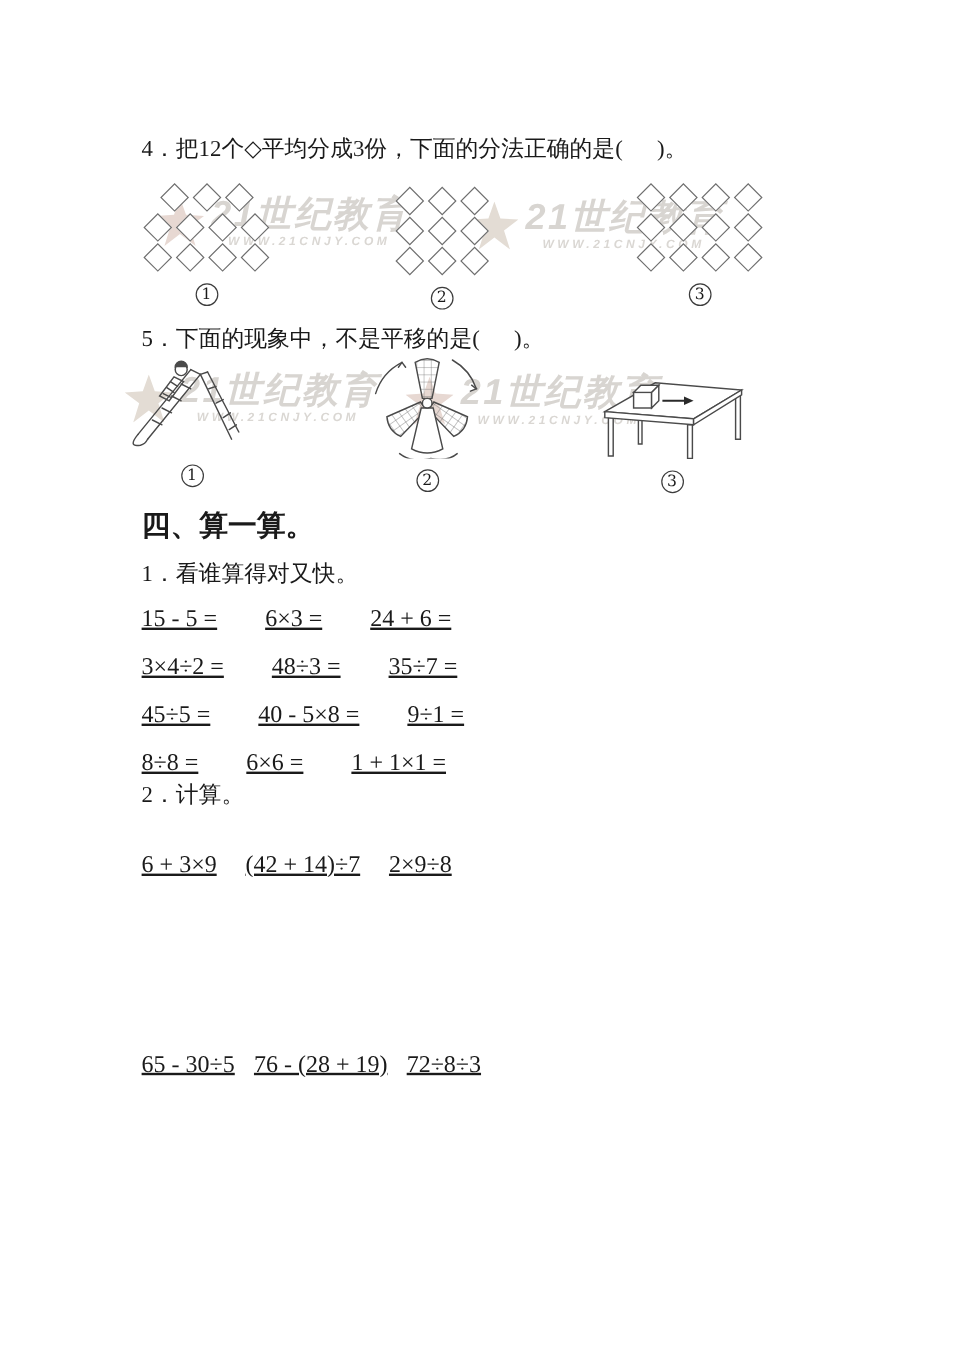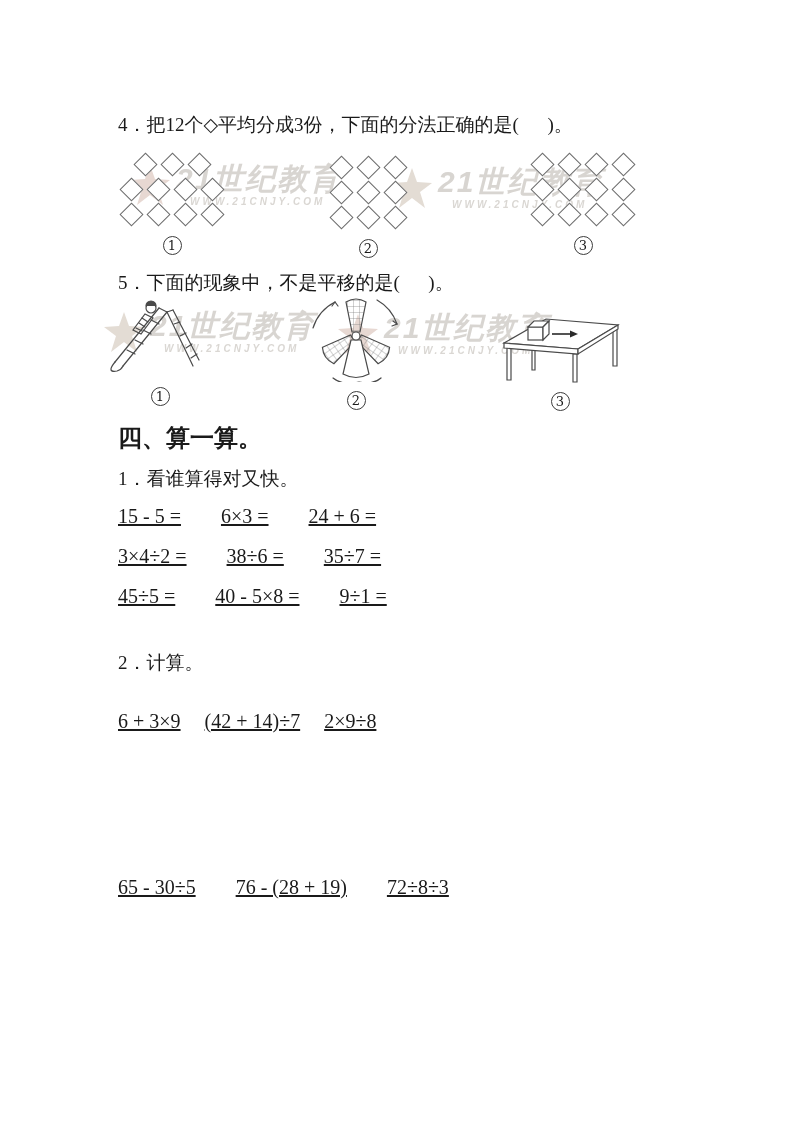"38÷6 =" span { text: 38÷6 -> 48÷3 }
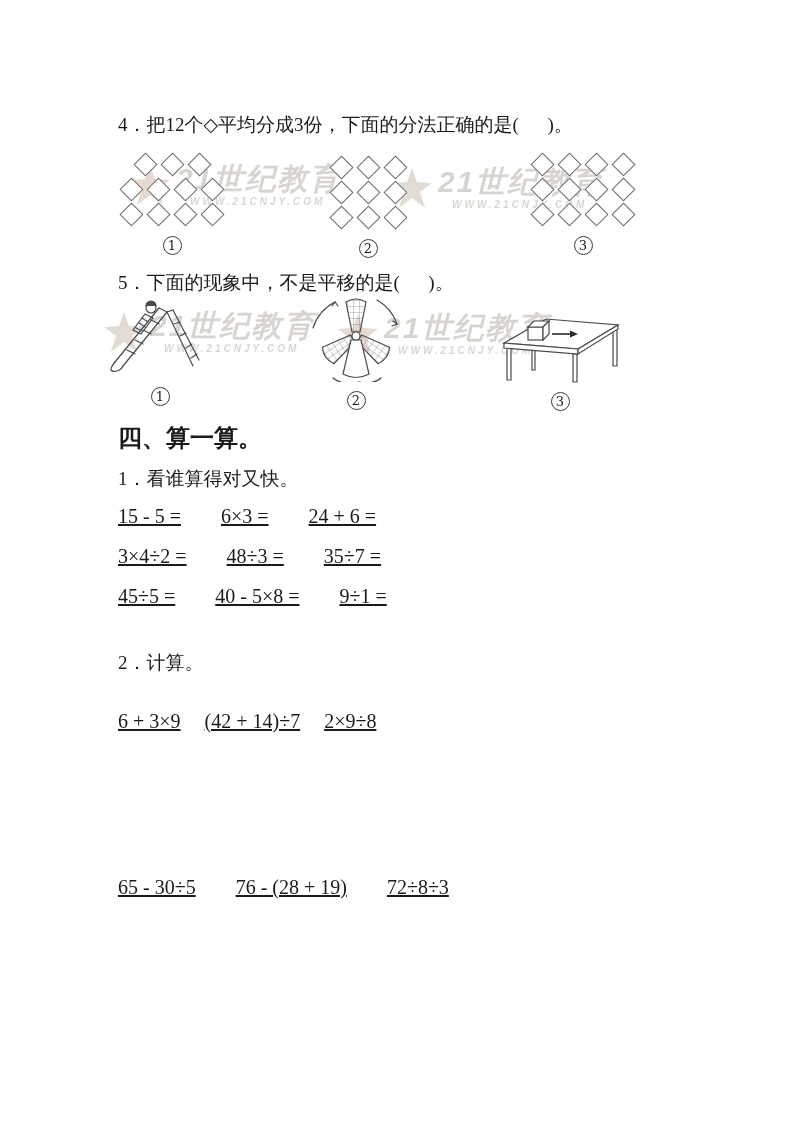"8÷8 =" div.calc-row { html: none -> <div> <span>8÷8 =</span> <span>6×6 =</span> <span>1 + 1×1 =</span> </div> }
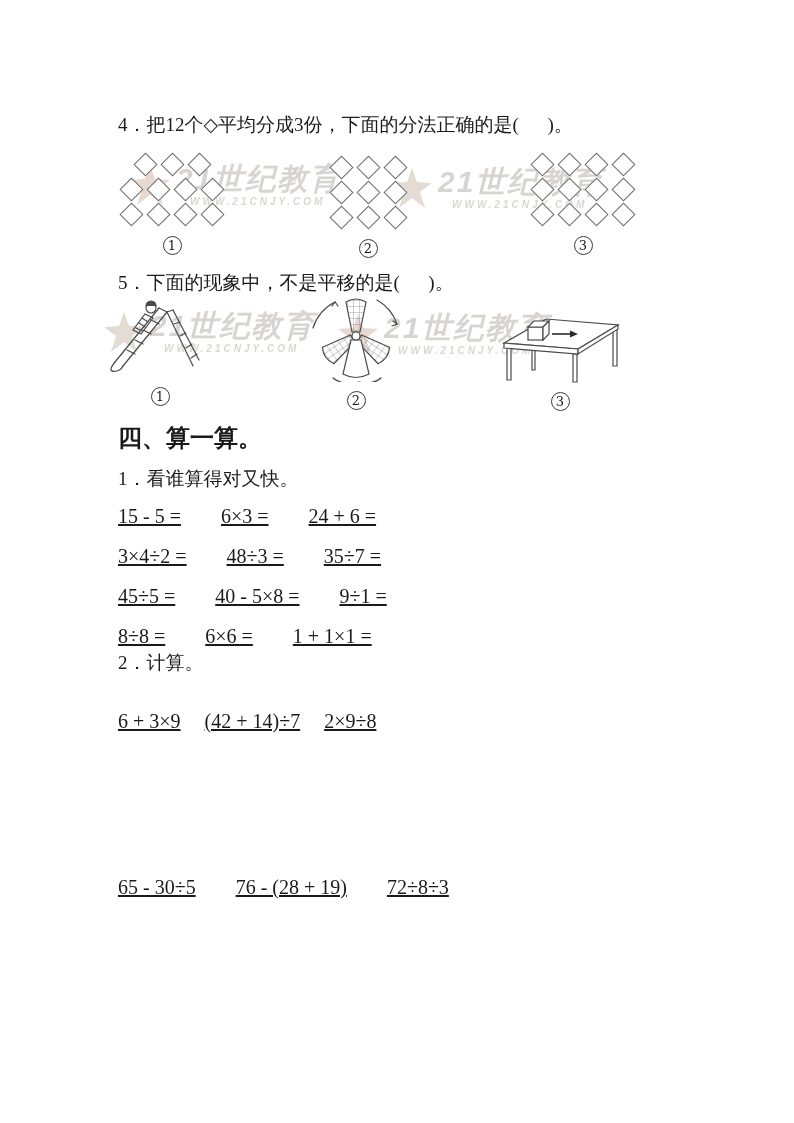"65 - 30÷5" .calc-row.g26 { column-gap: 40px -> 16px }
